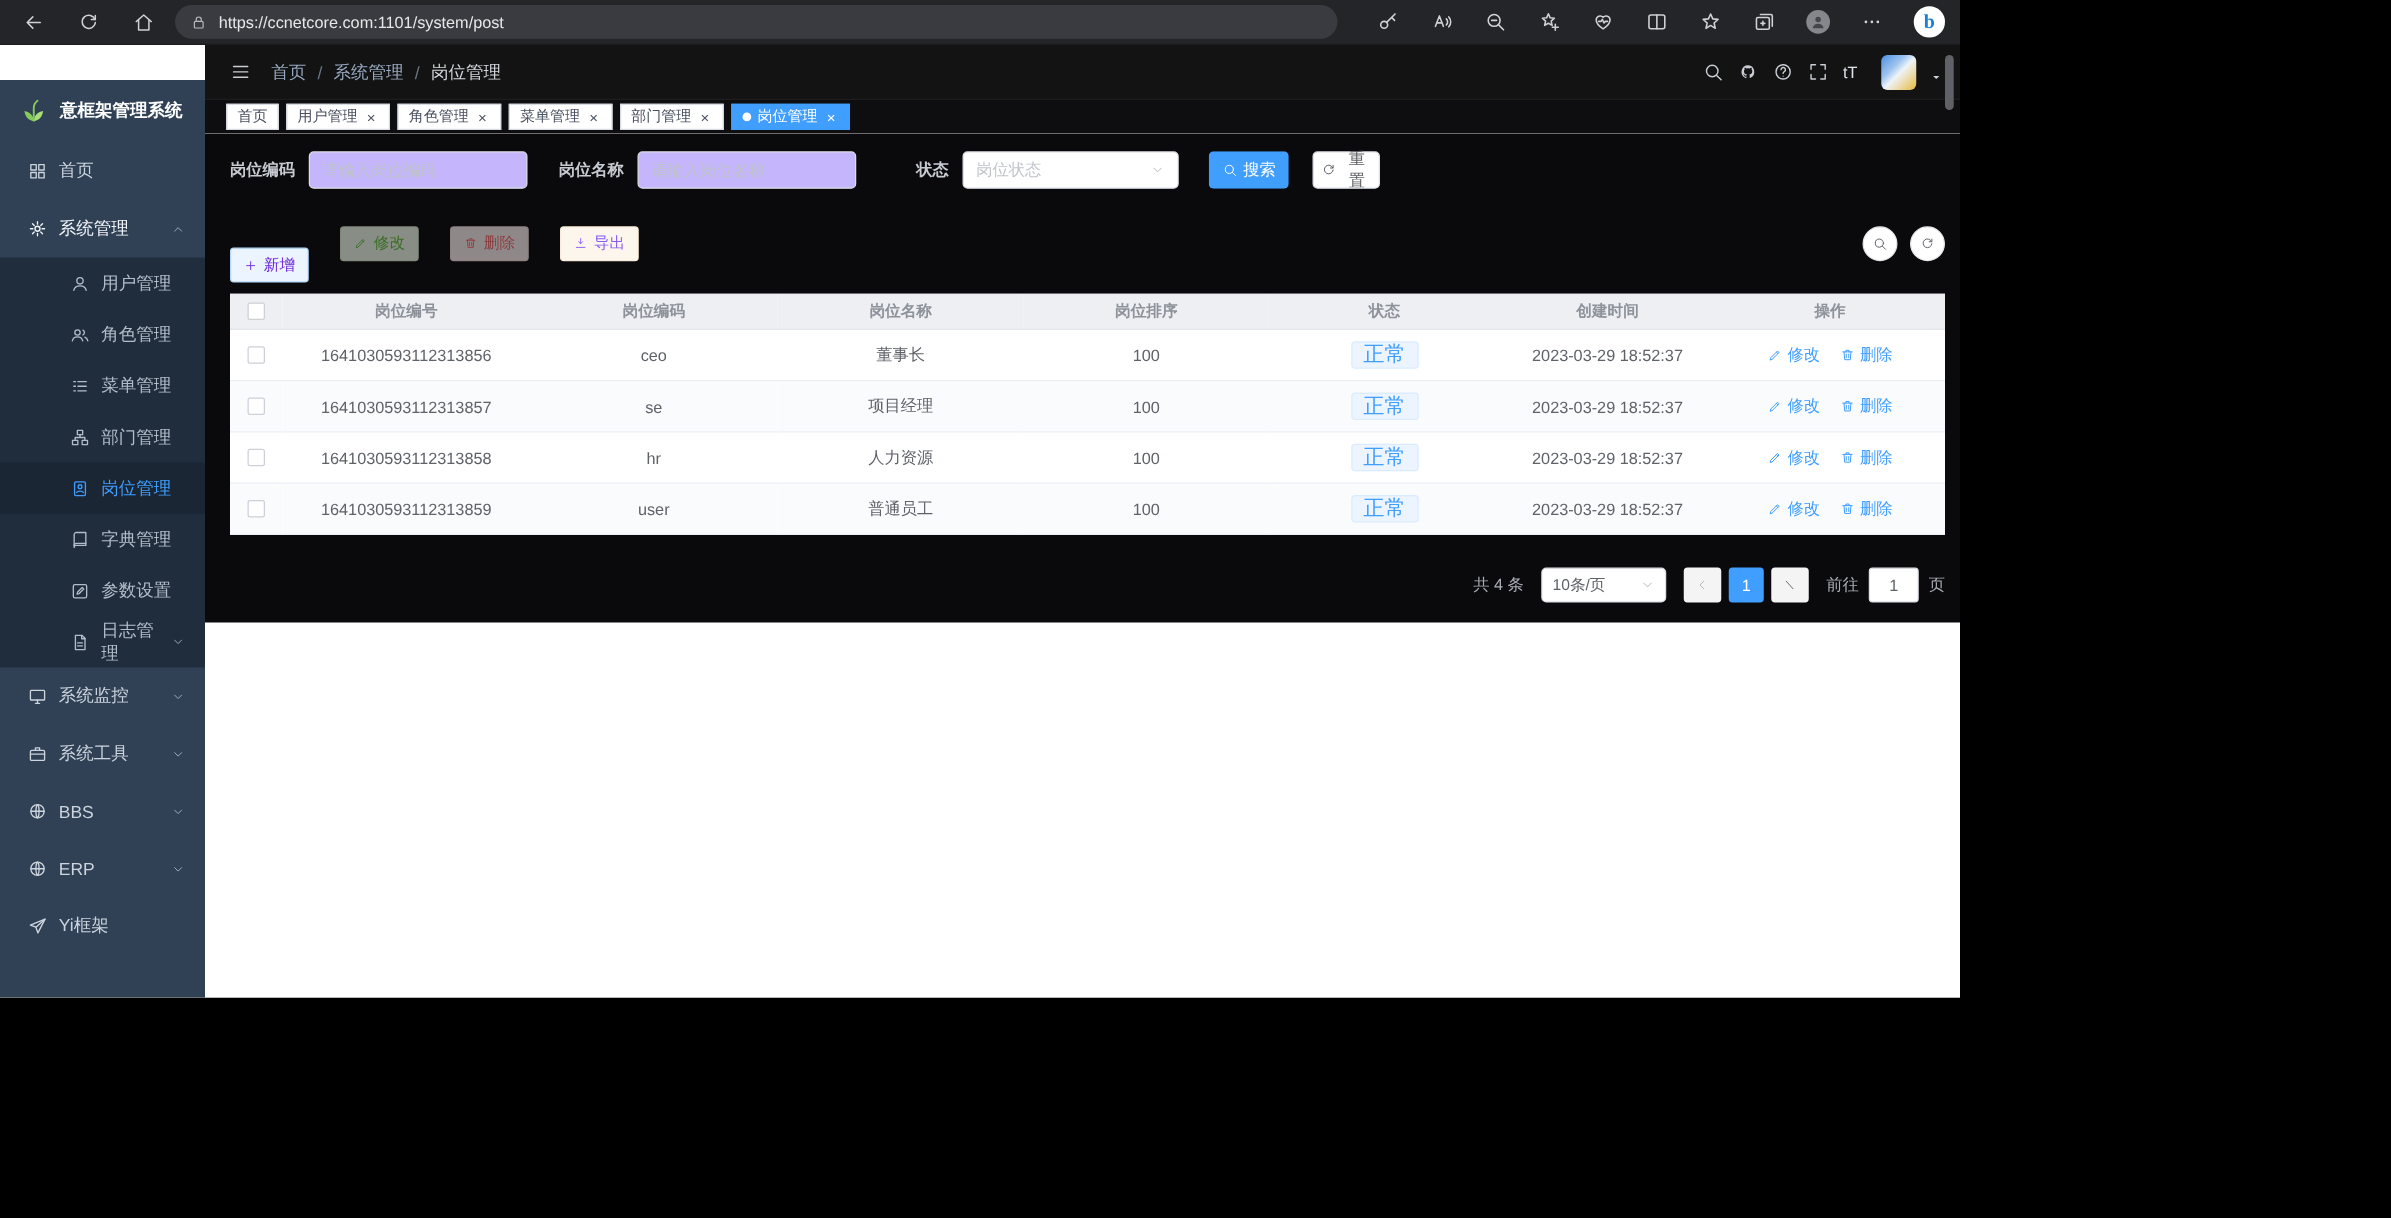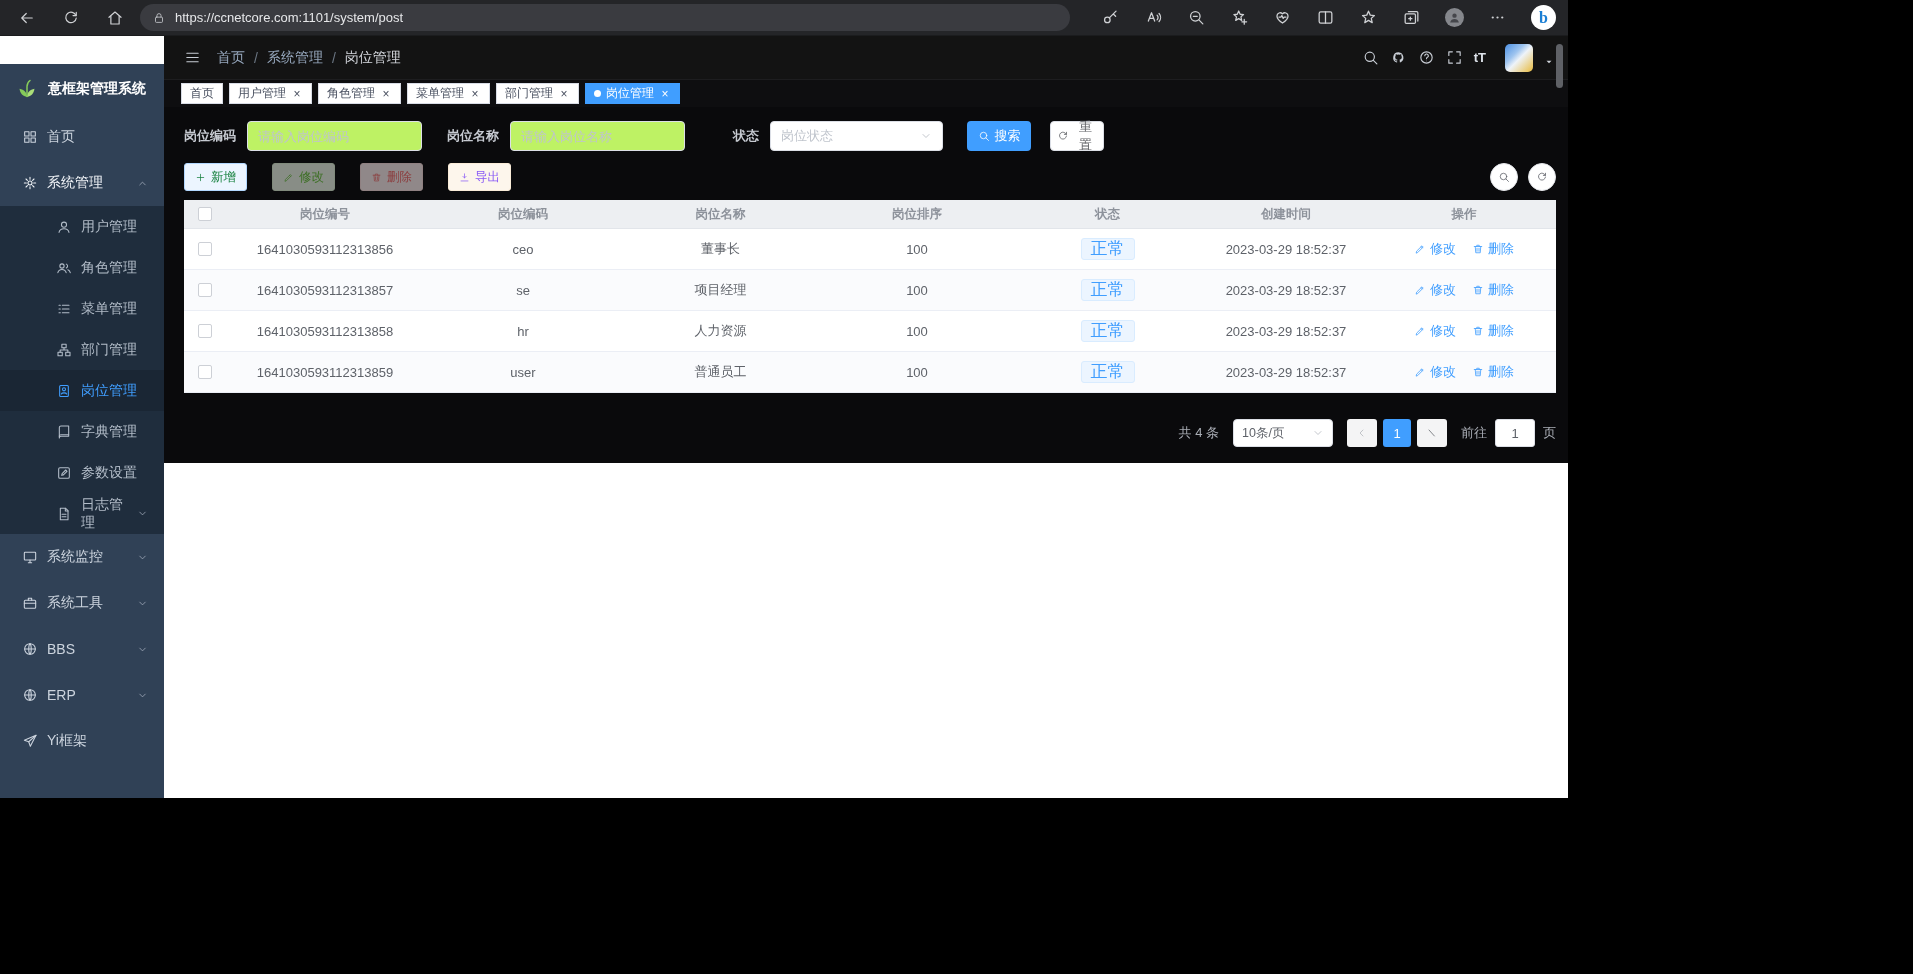"tT" .tsize { font-weight: bold -> normal }
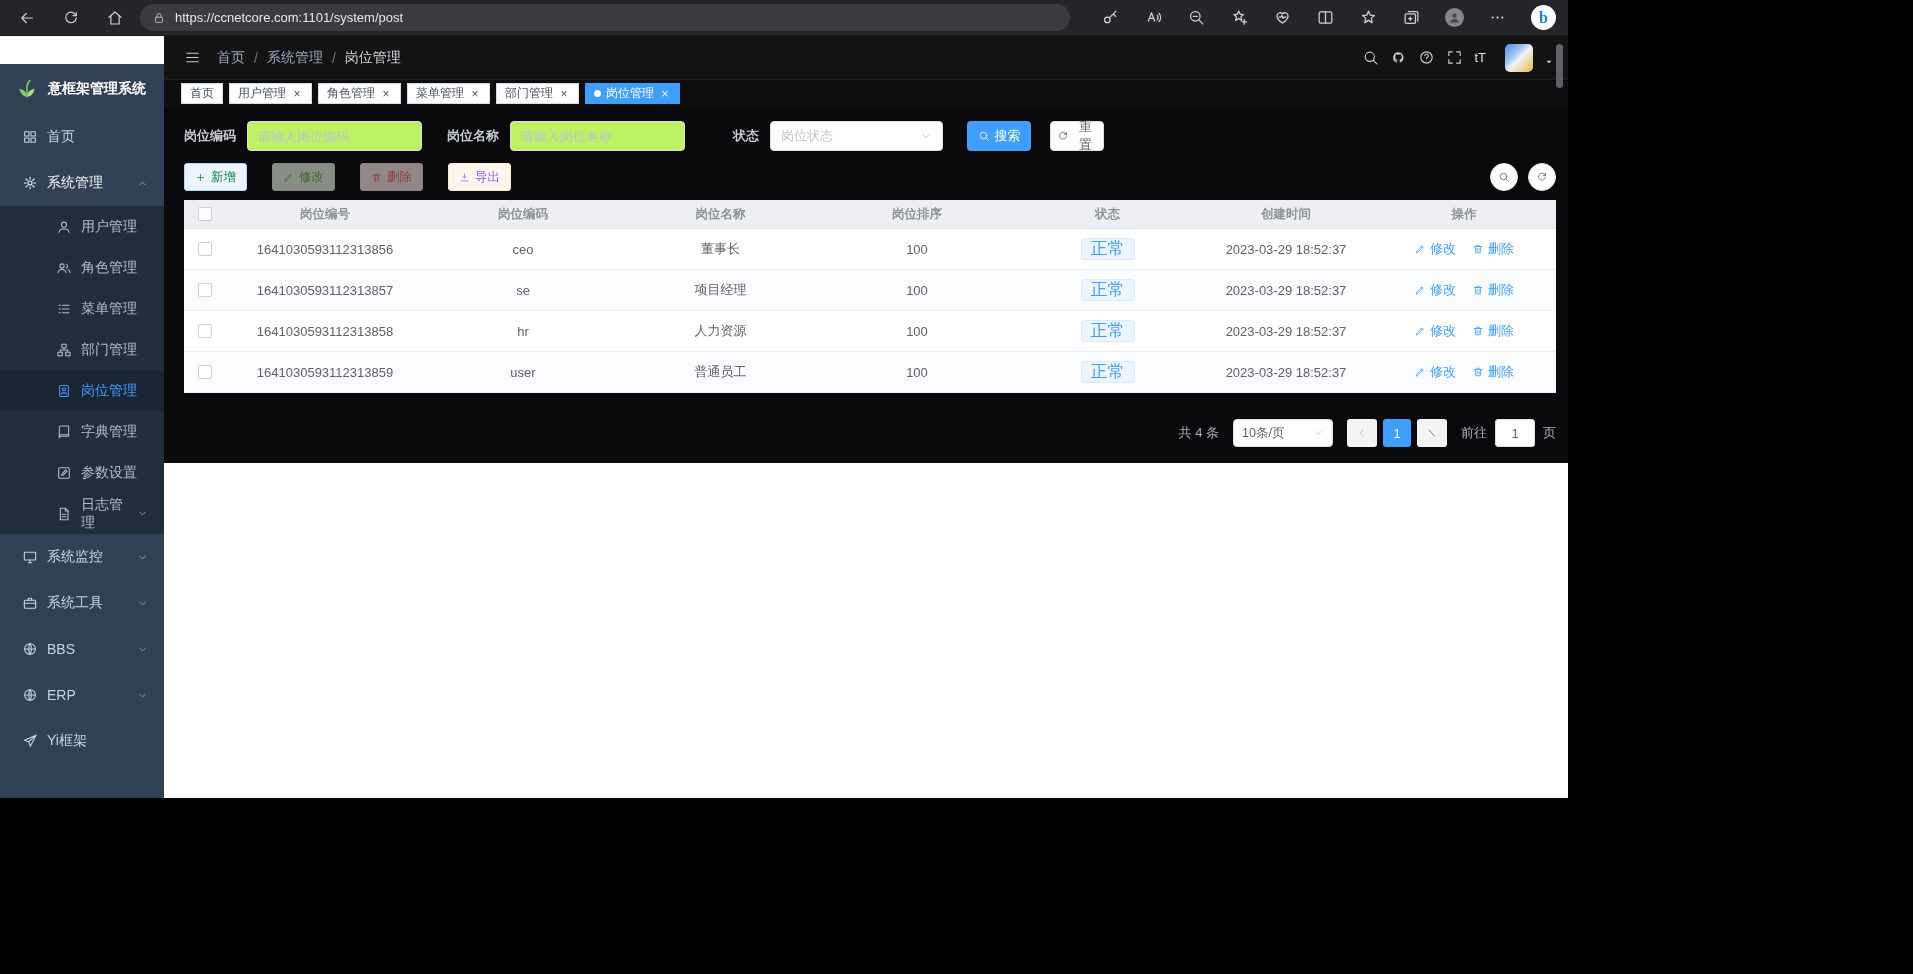"请输入岗位编码" .text-input { background: #bef264 -> #c4b5fd }
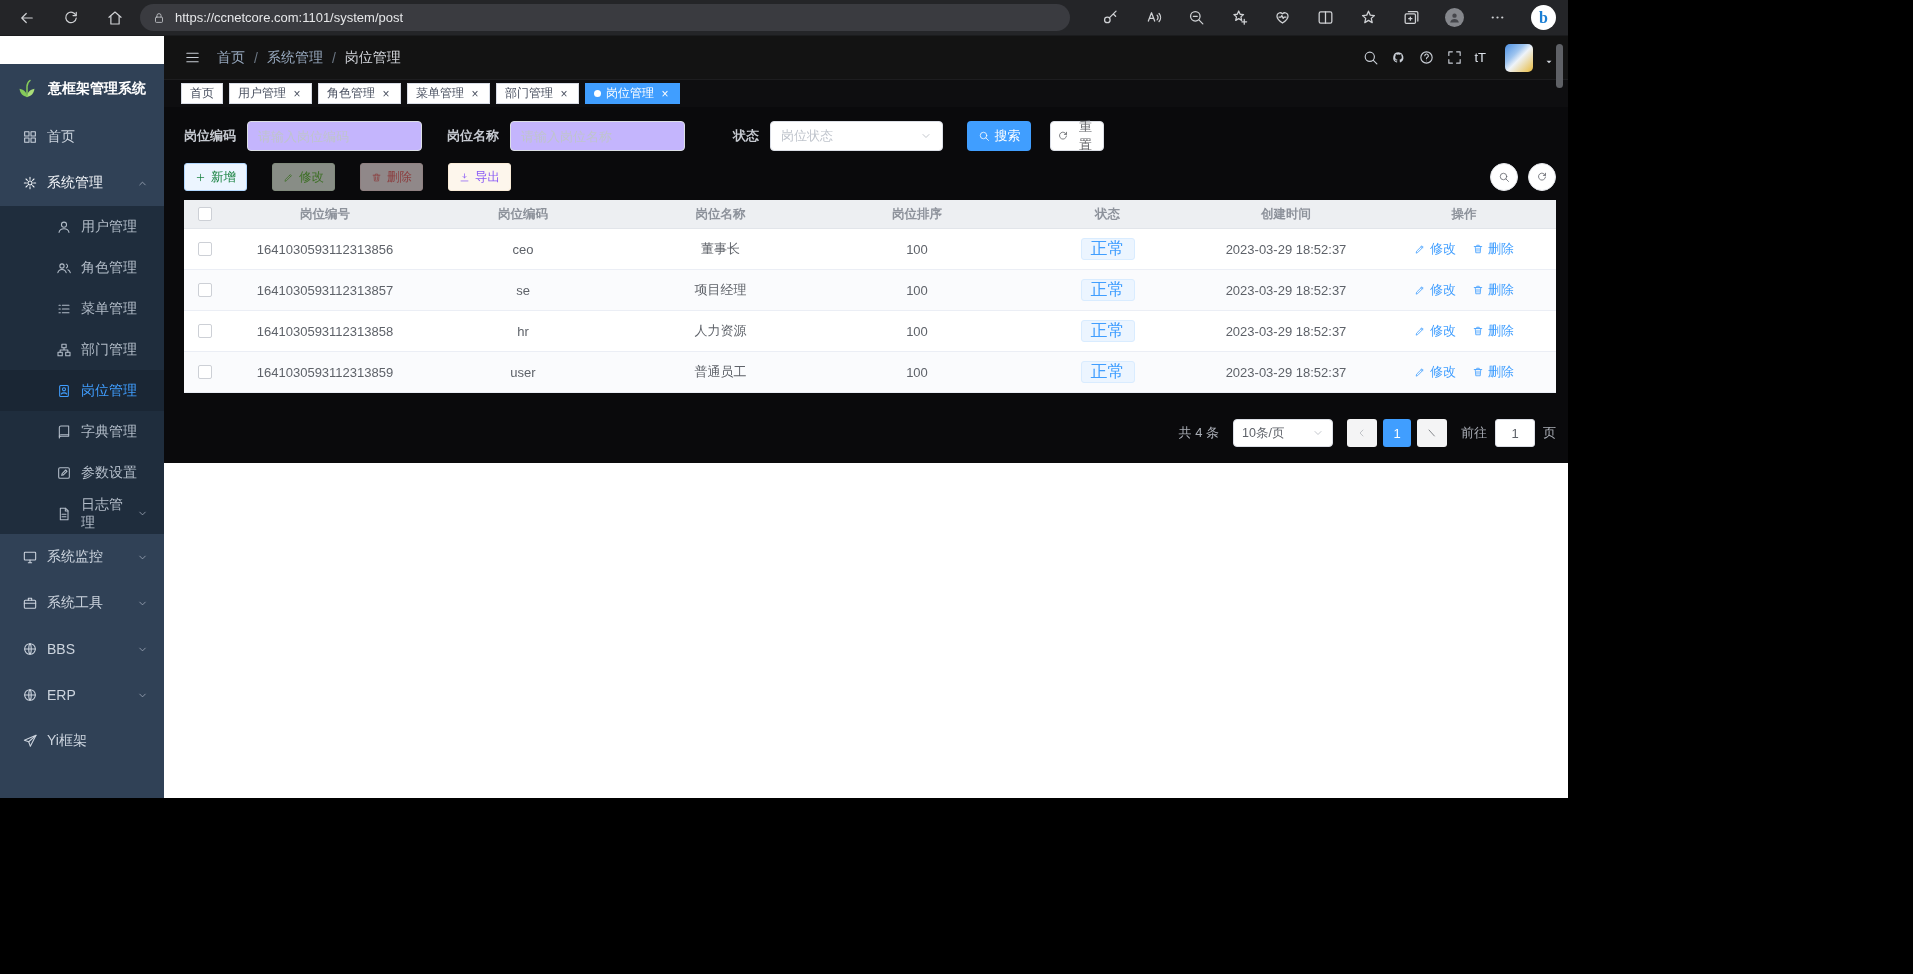"新增" .tbtn-add { color: #15803d -> #6d28d9; margin-top: none -> 35px }
